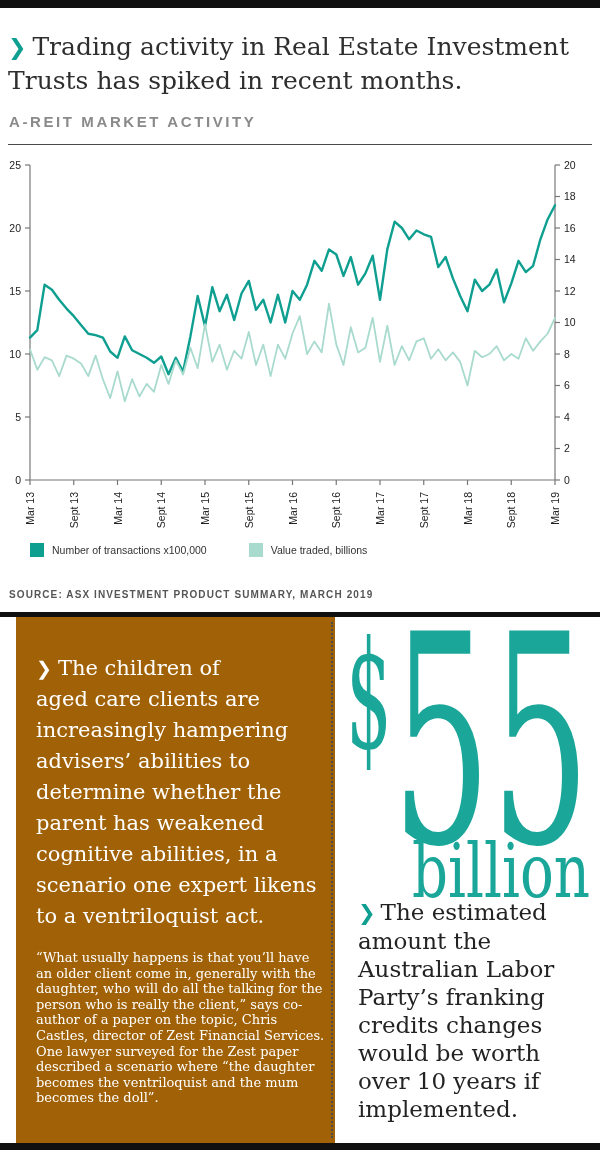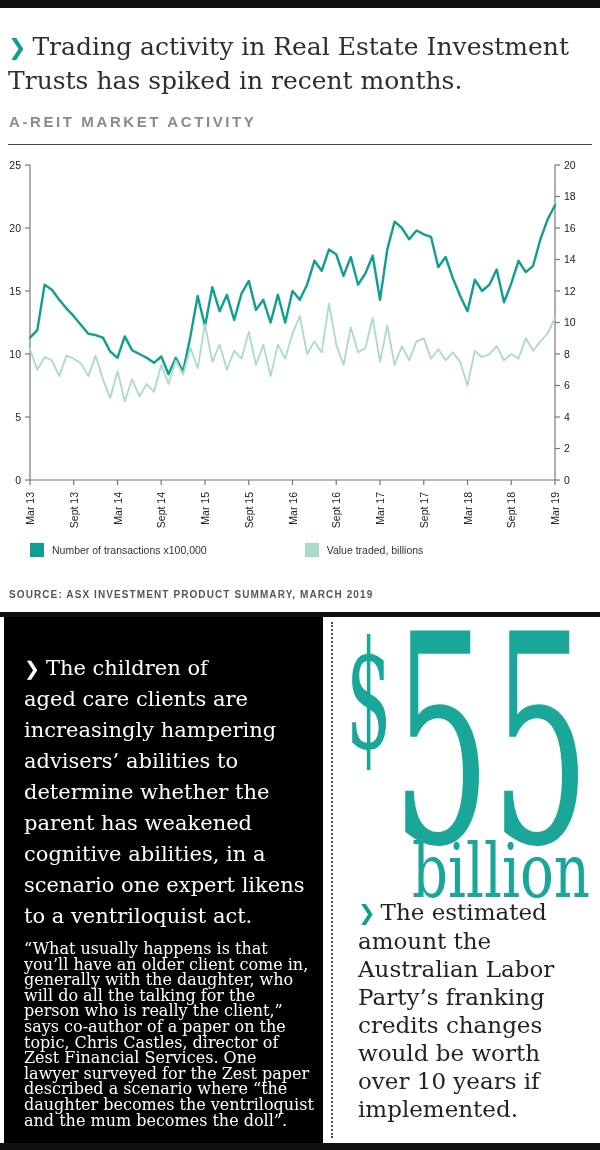"Number of transactions x100,000" .legend { gap: 32px -> none }
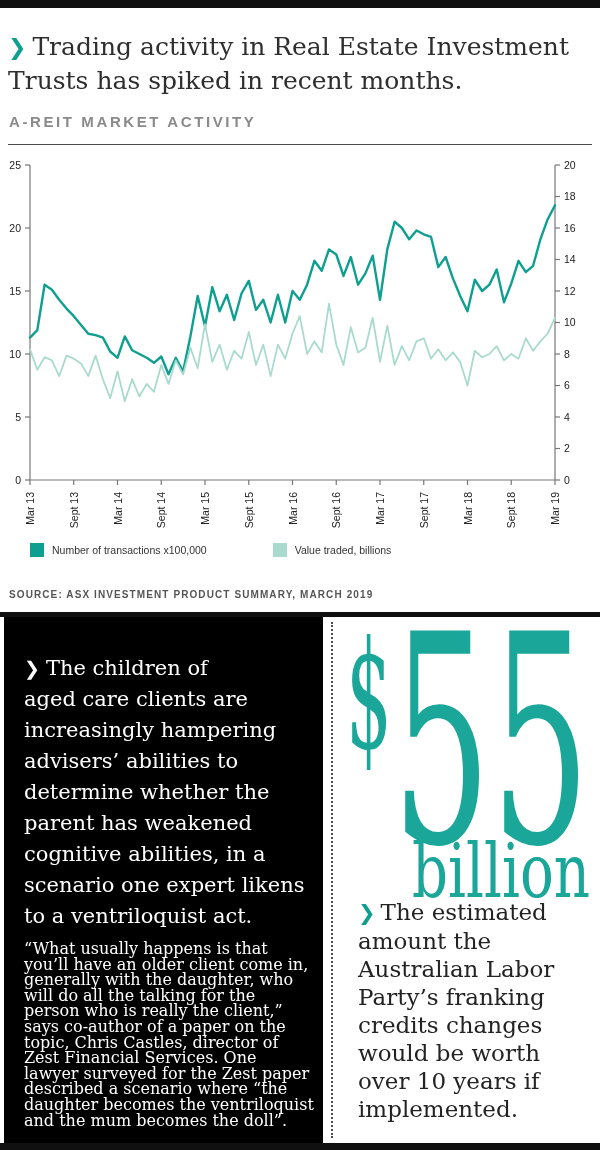"Value traded, billions" .legend .item2 { margin-left: 66px -> 42px }
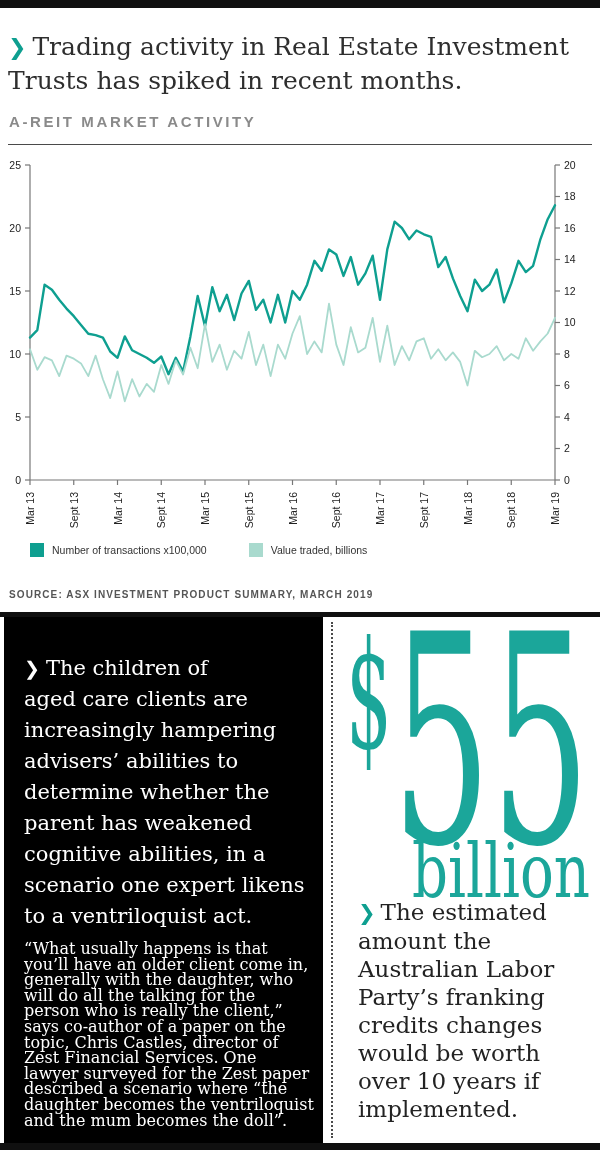"❯ The children of" .teal-panel { background: #000000 -> #a16207; left: 4px -> 16px }
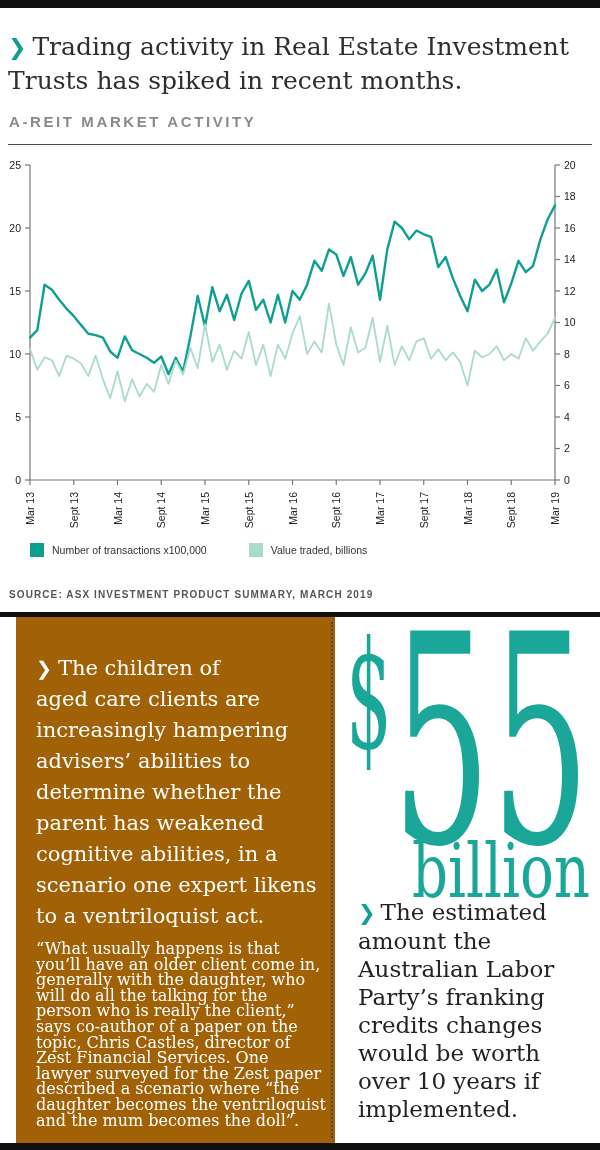"“What usually happens is that" .teal-panel .quote { font-size: 16px -> 13px; margin-top: 9px -> 18px }
